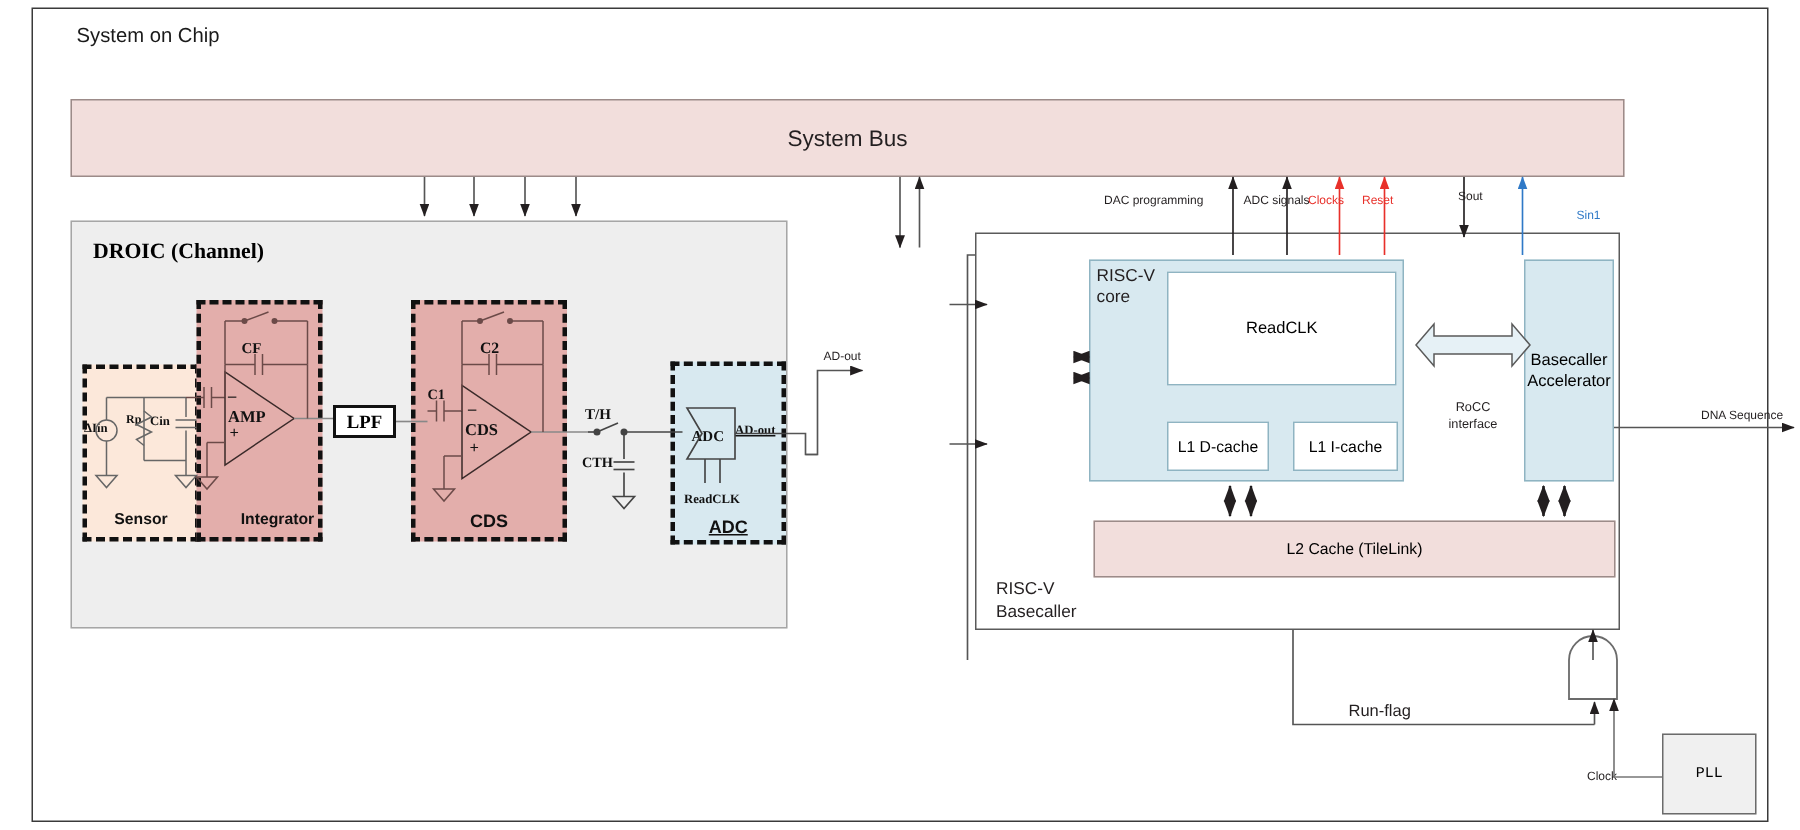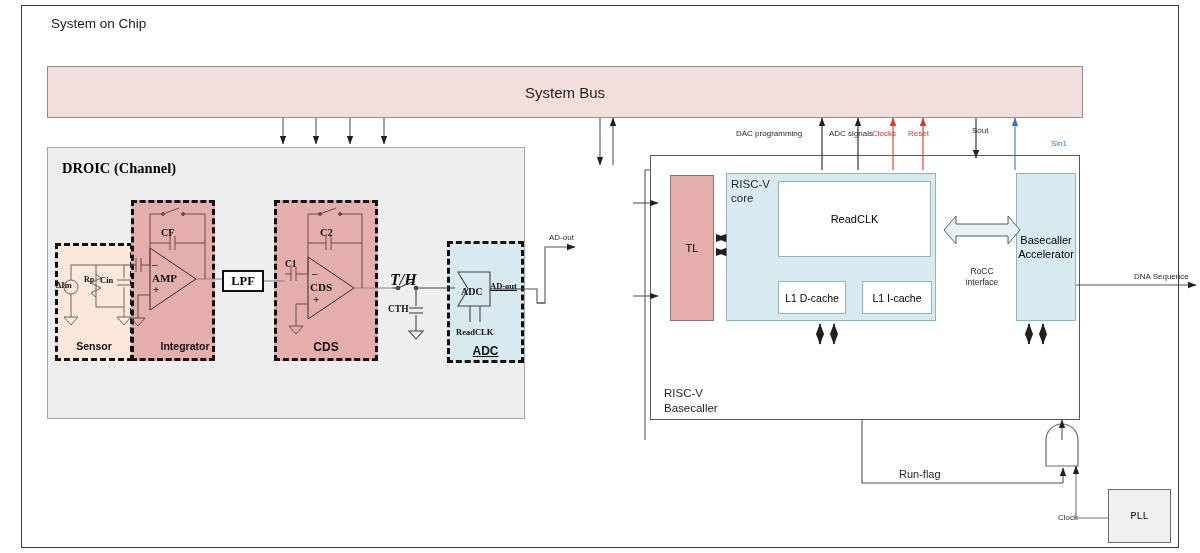"TL" div.box { html: <div> <span>TL</span> </div> -> none }
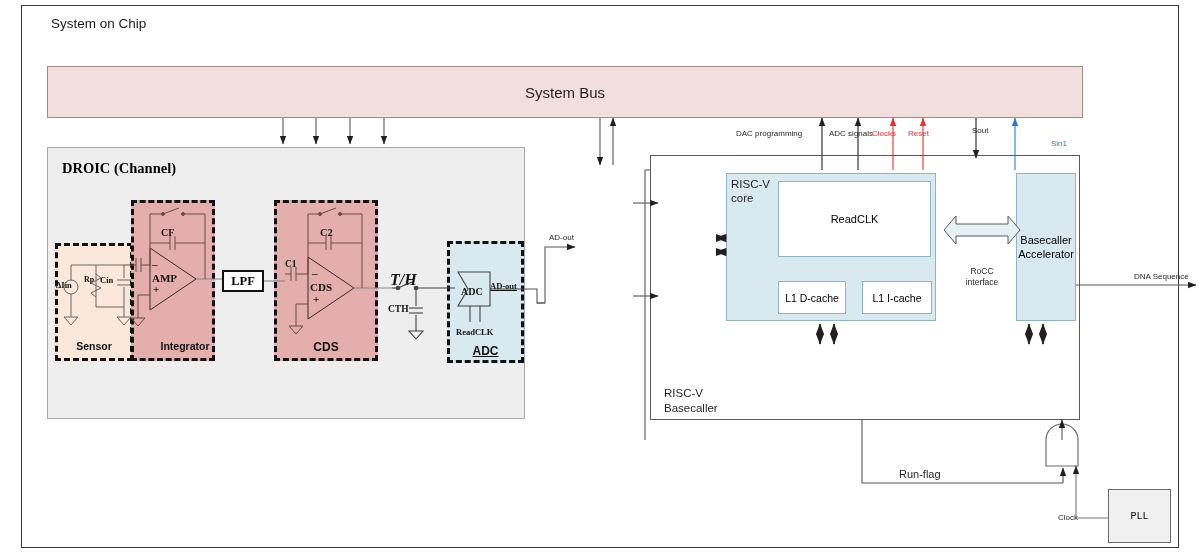"T/H" div.ckt-txt { font-size: 16px -> 10px; font-style: italic -> none }
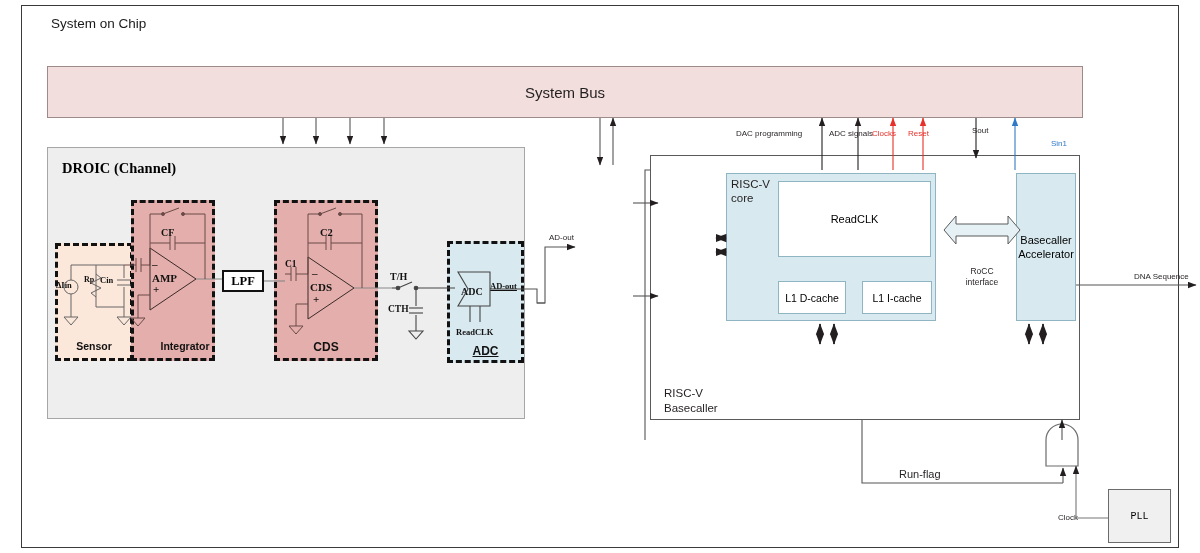"L2 Cache (TileLink)" div.box { html: none -> <div> <span>L2 Cache (TileLink)</span> </div> }
